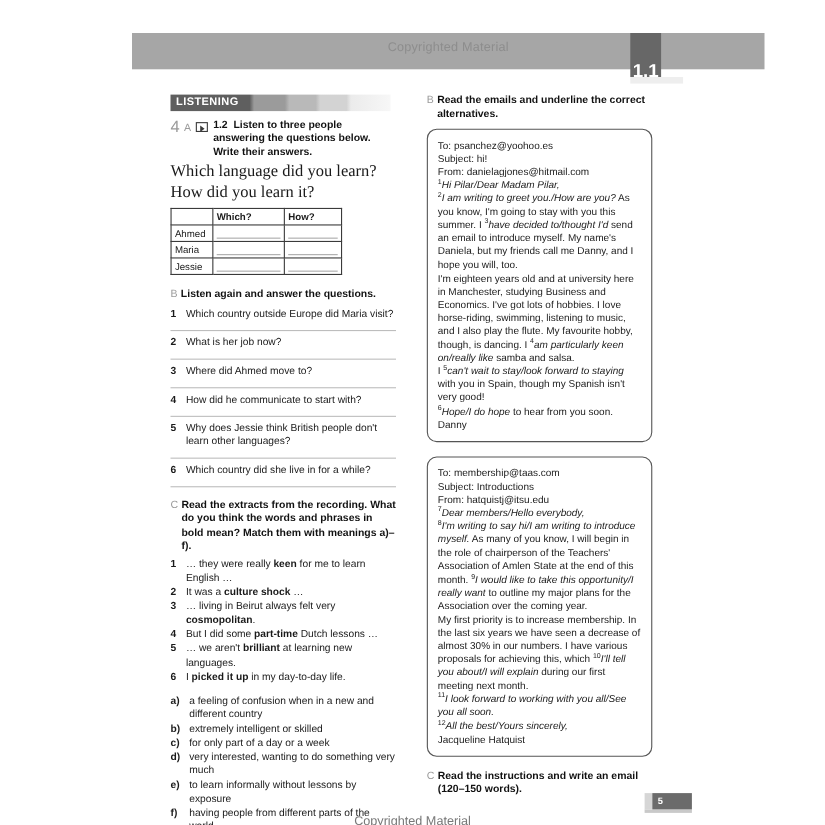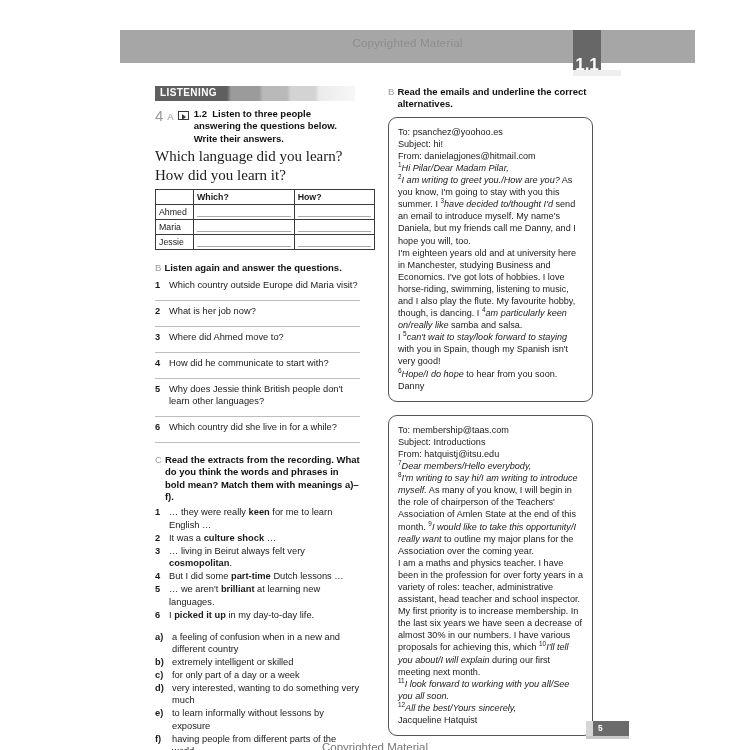"Which?" table.ans-table { width: 220px -> 156px }
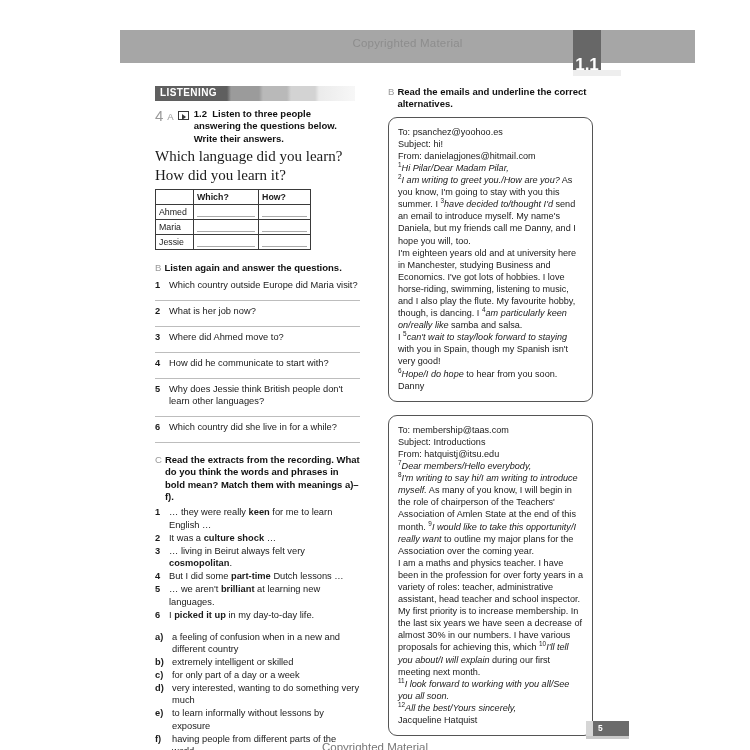"I am a maths and" p.para { html: <p>I am a maths and physics teacher. I have been in the profession for over forty years in a variety of roles: teacher, administrative assistant, head teacher and school inspector.</p> -> none }
